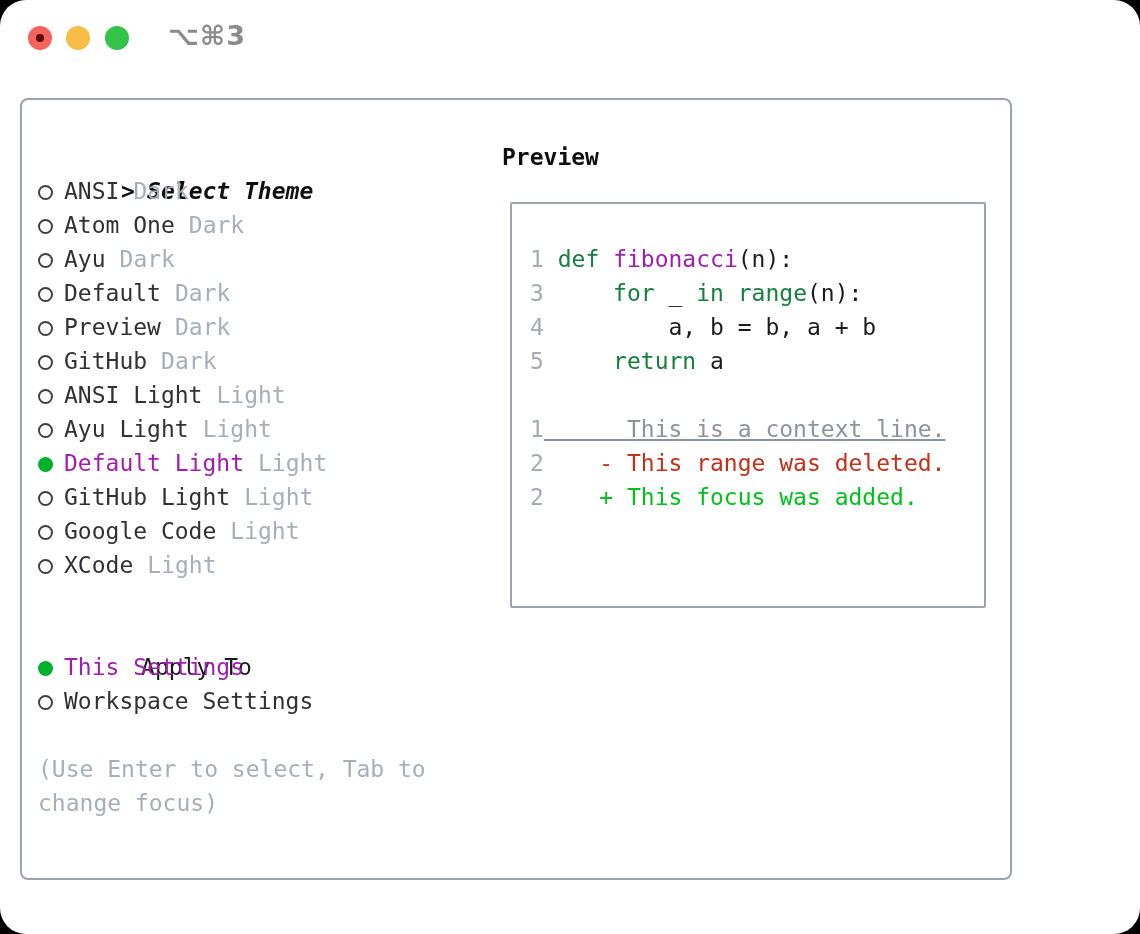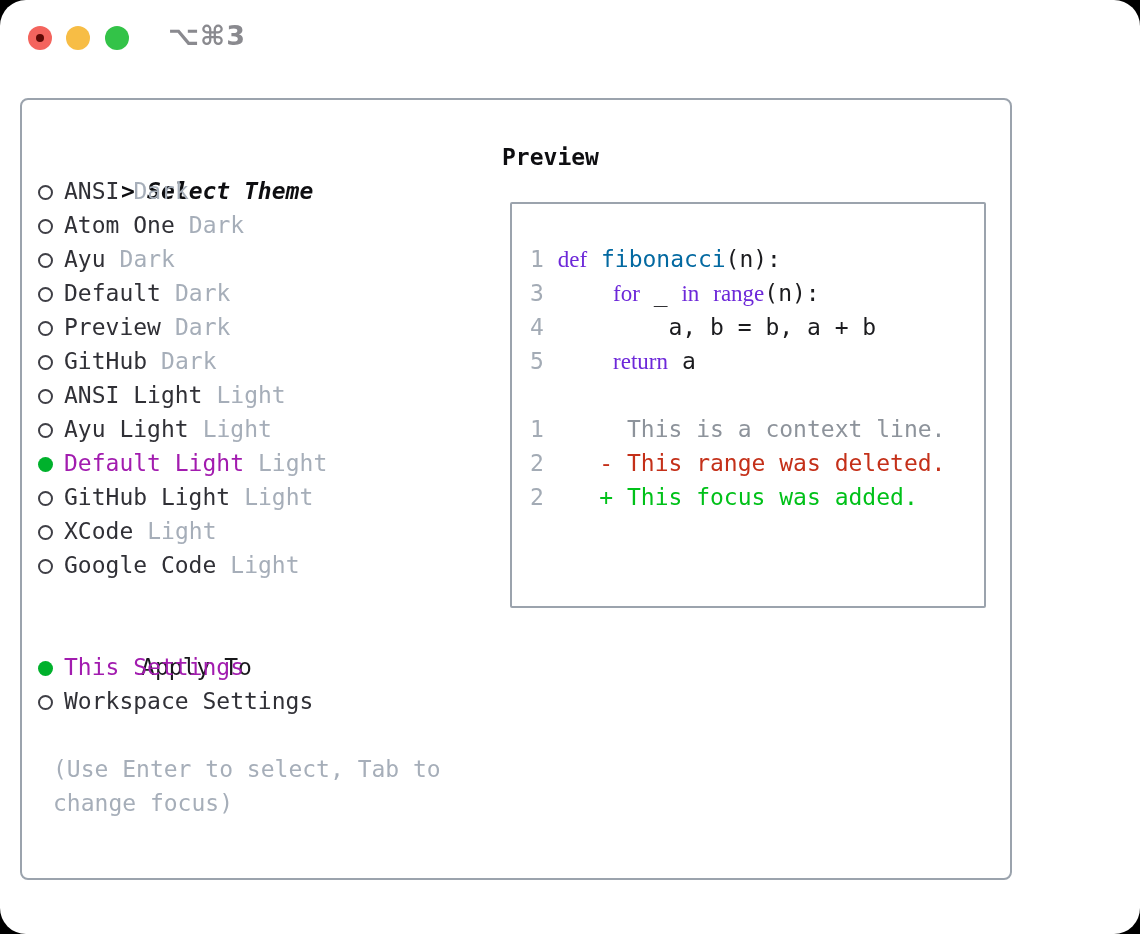"def" .sg-kw { color: #6d28d9 -> #15803d; font-family: Liberation Serif, serif -> none }
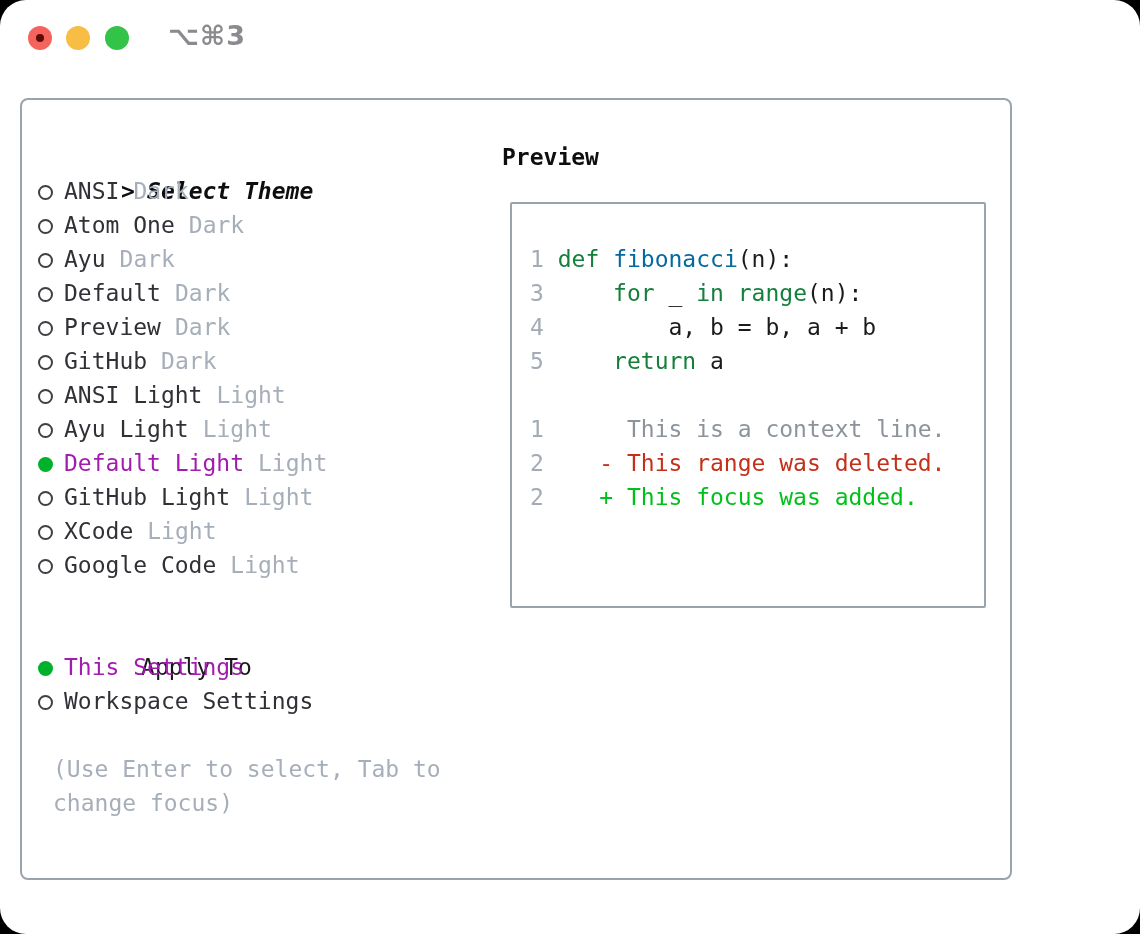"fibonacci" .sg-fn { color: #0369a1 -> #a21caf }
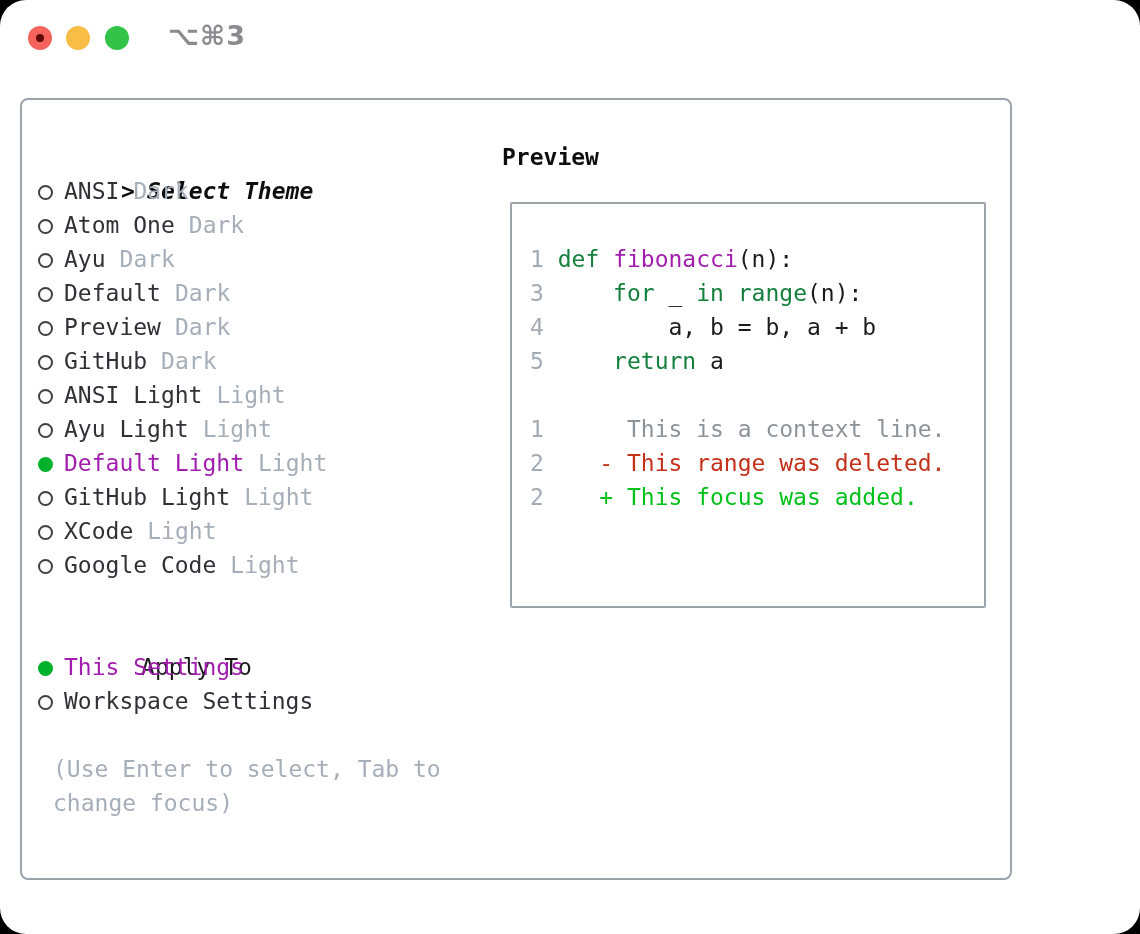"This is a context line." .sg-ctx { text-decoration: none -> underline }
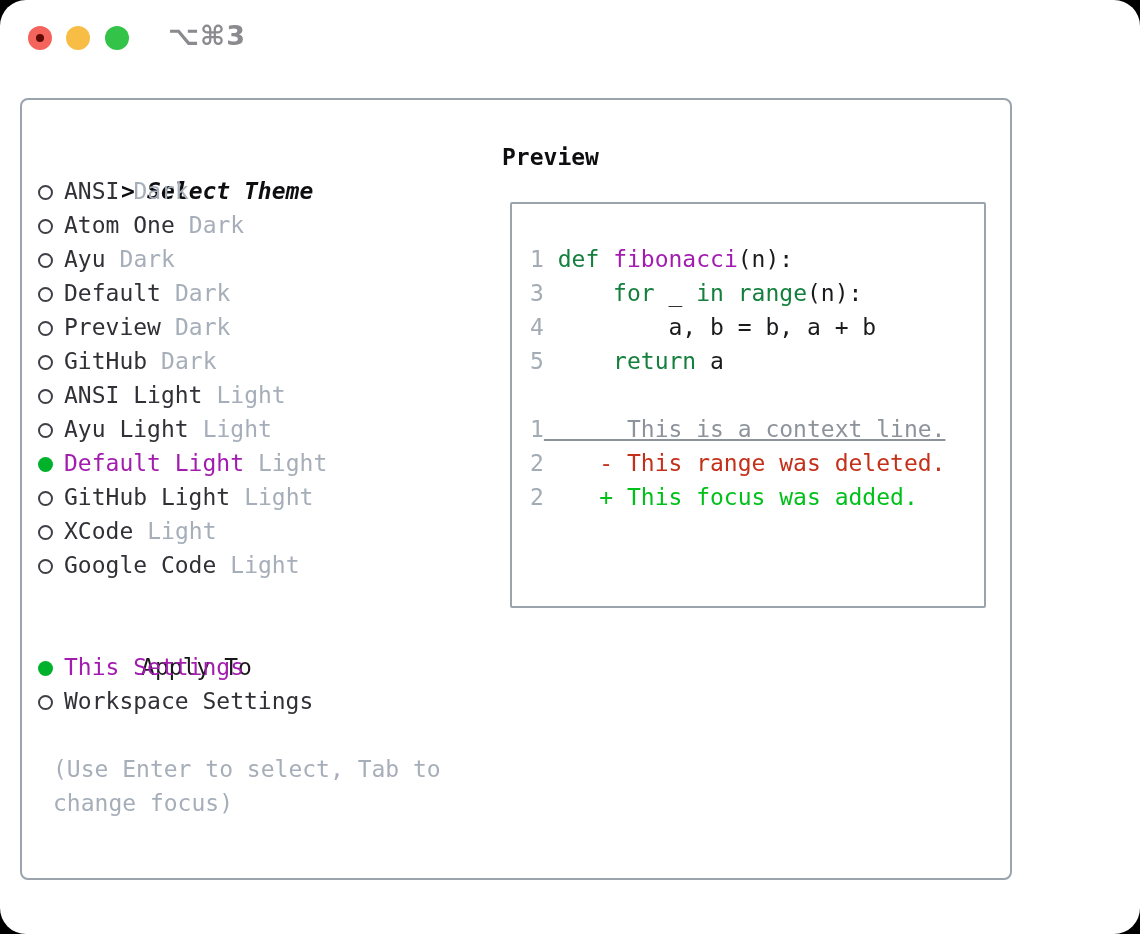"XCode Light" div.row { order: before "Google Code Light" -> after "Google Code Light" }
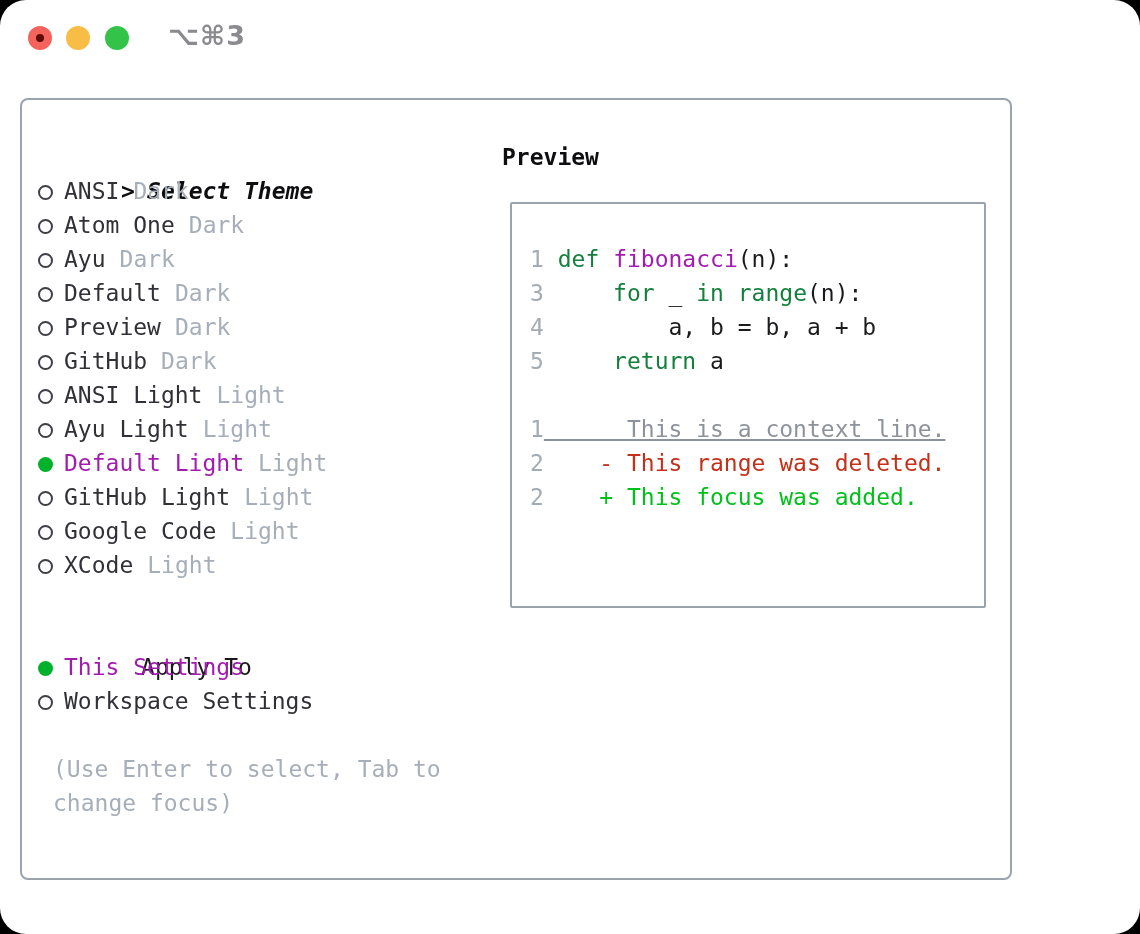"(Use Enter to select, Tab" div.abs { margin-left: 15px -> none }
